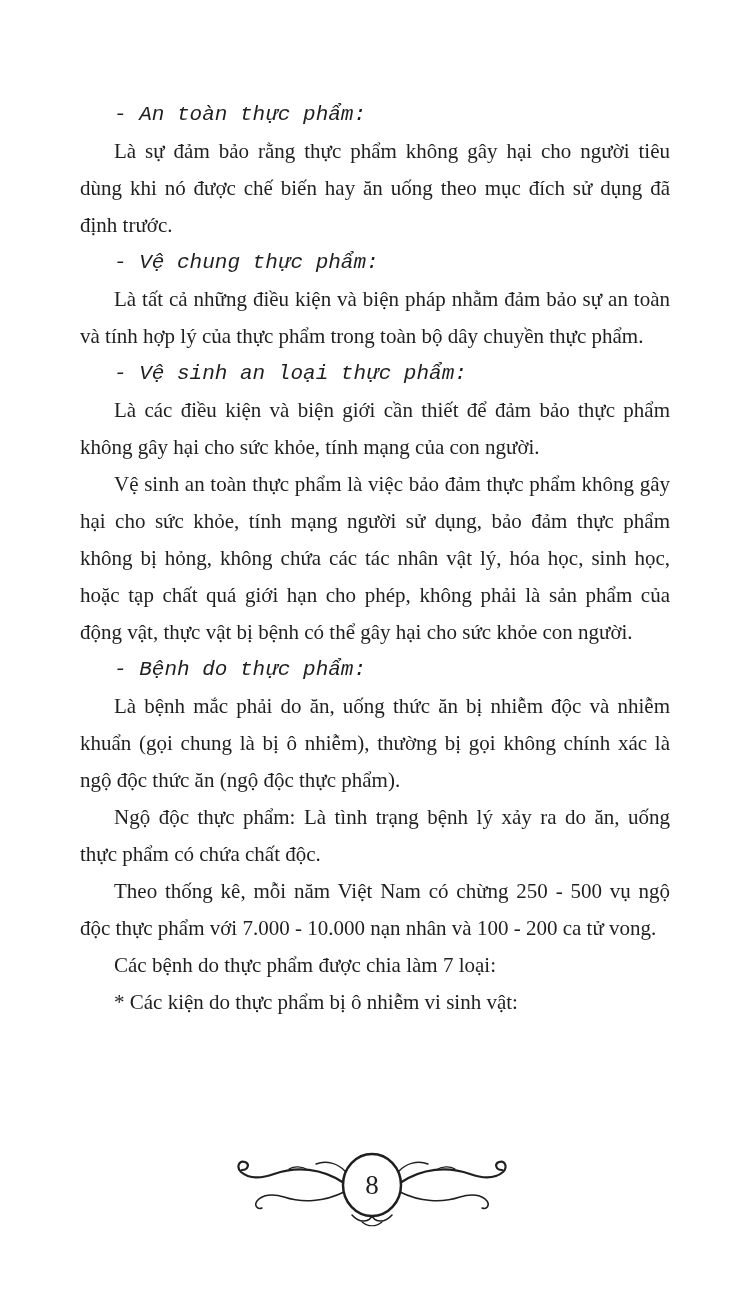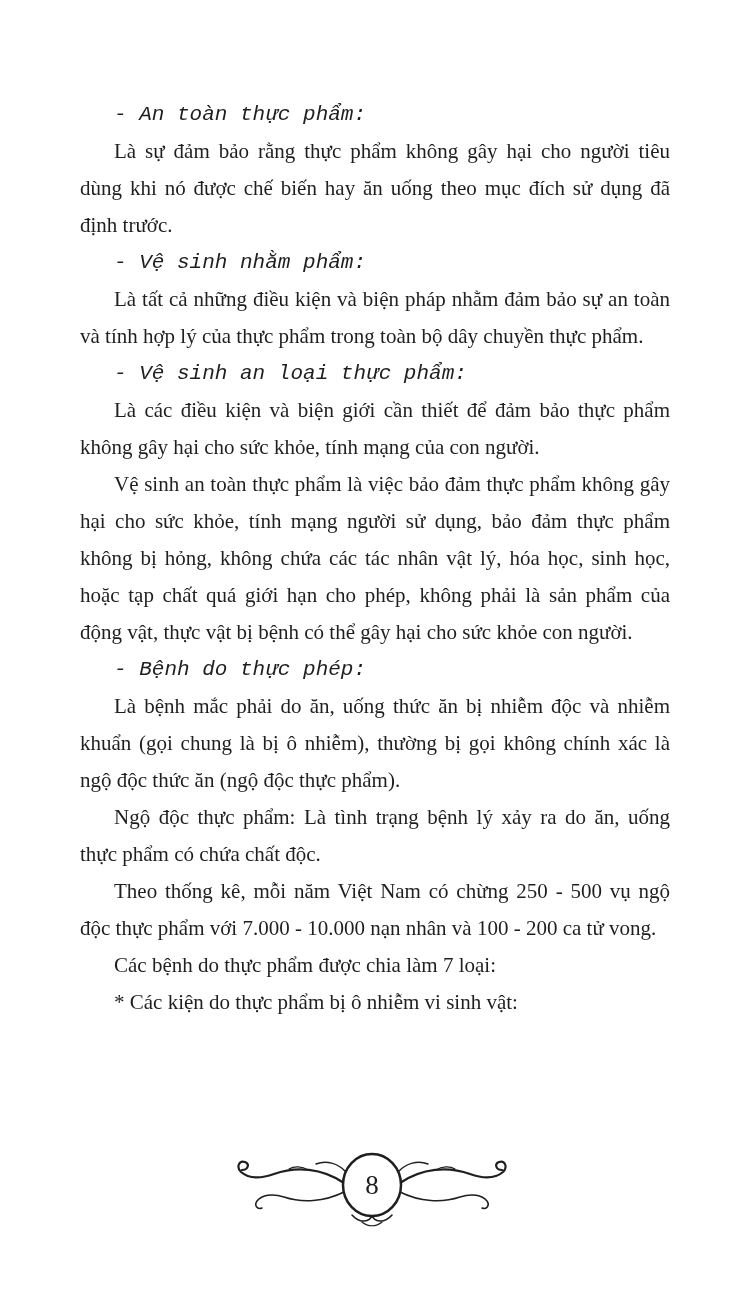"- Vệ sinh nhằm phẩm:" p.hd { text: sinh nhằm -> chung thực }
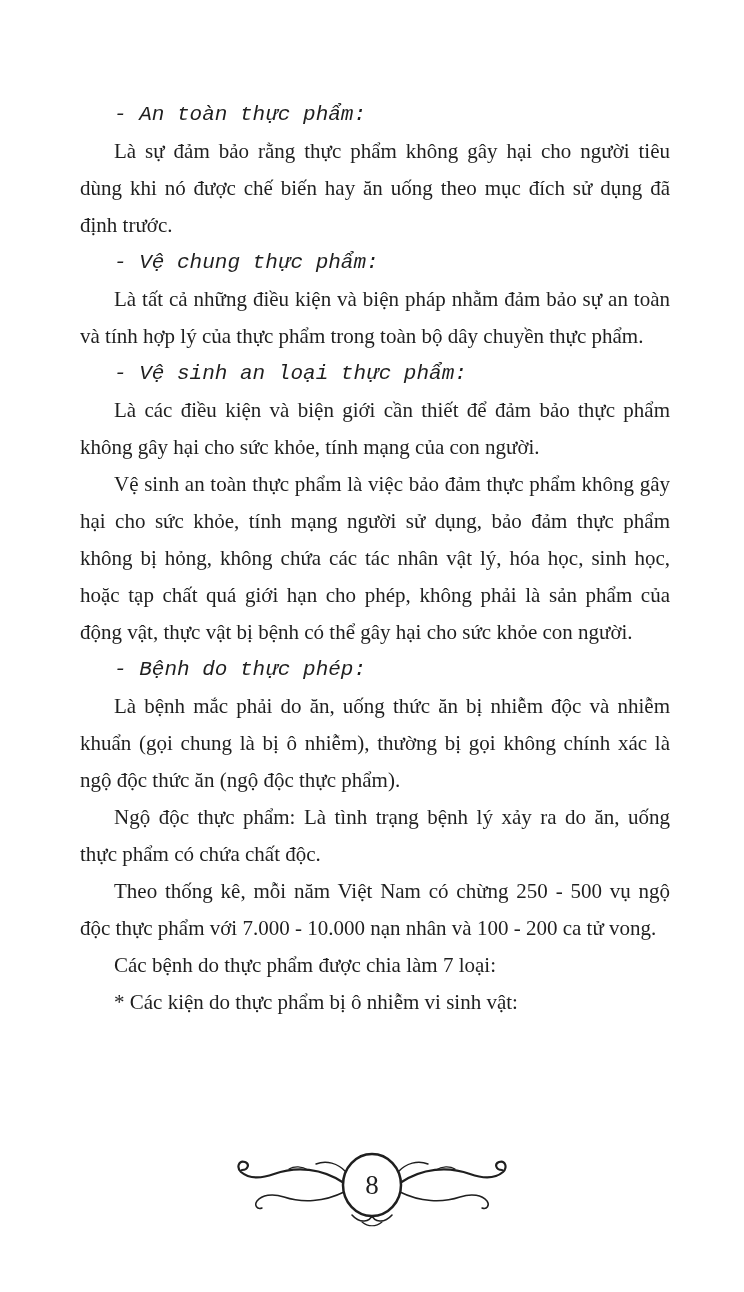"- Bệnh do thực phép:" p.hd { text: phép -> phẩm }
